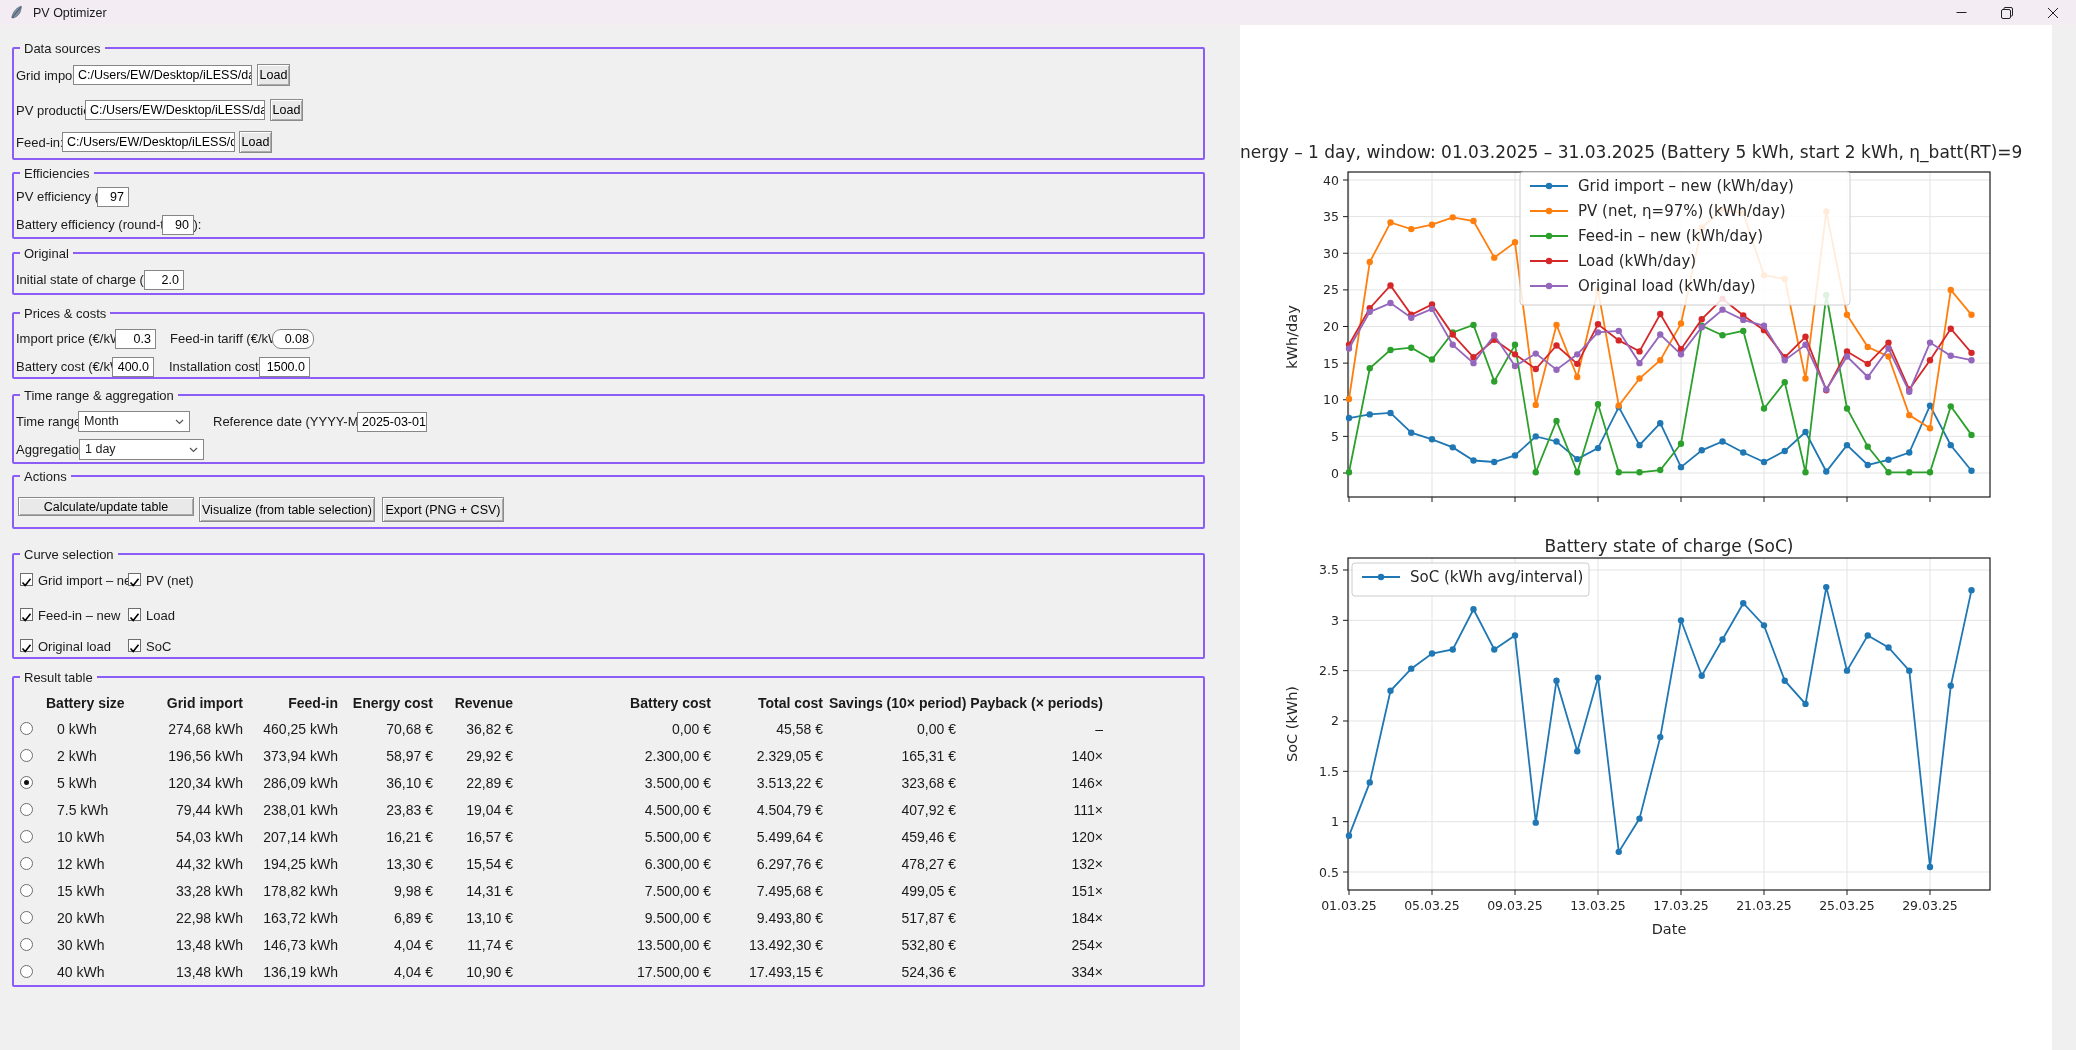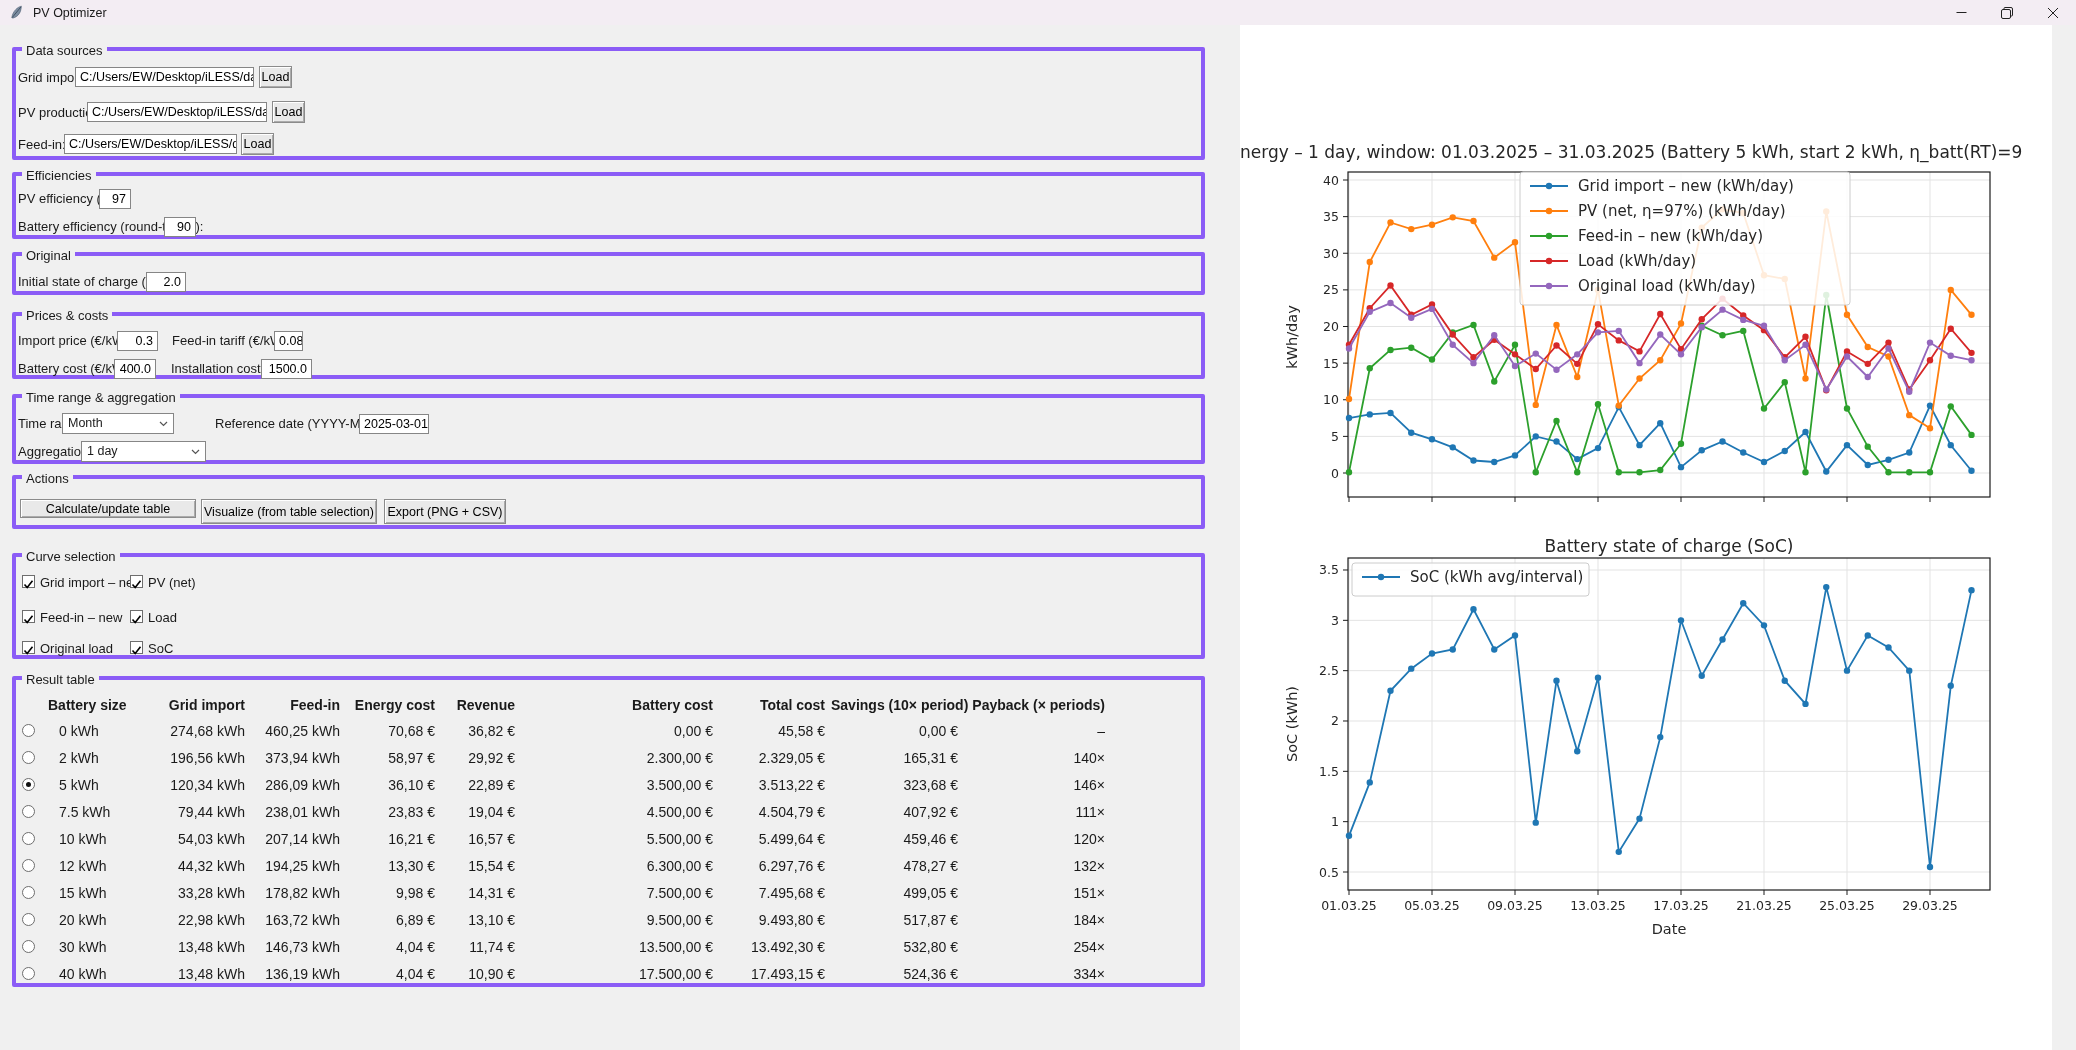"Data sources" .group { border: 4px solid #8b5cf6 -> 2px solid #8b5cf6 }
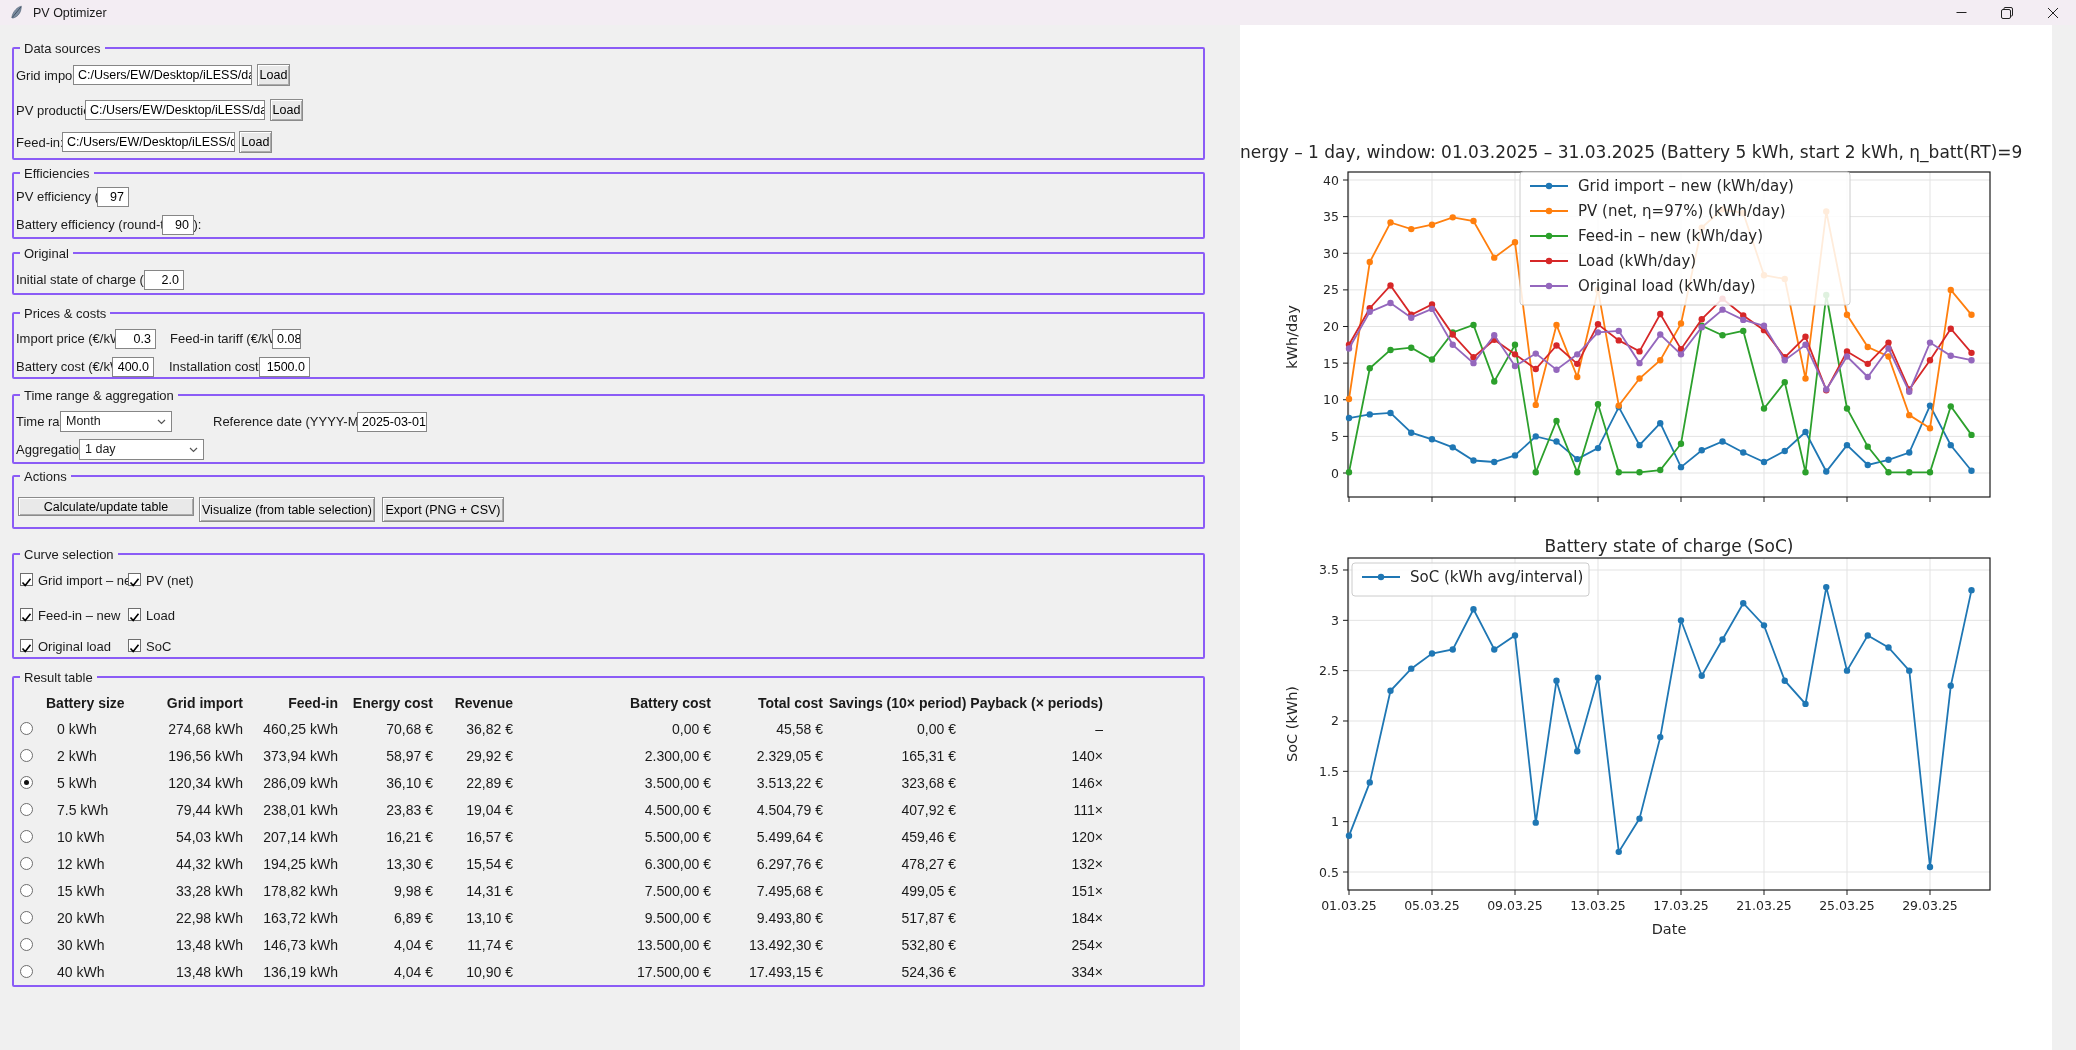"0.08" div.entry { border-radius: none -> 9px; width: 29px -> 42px }
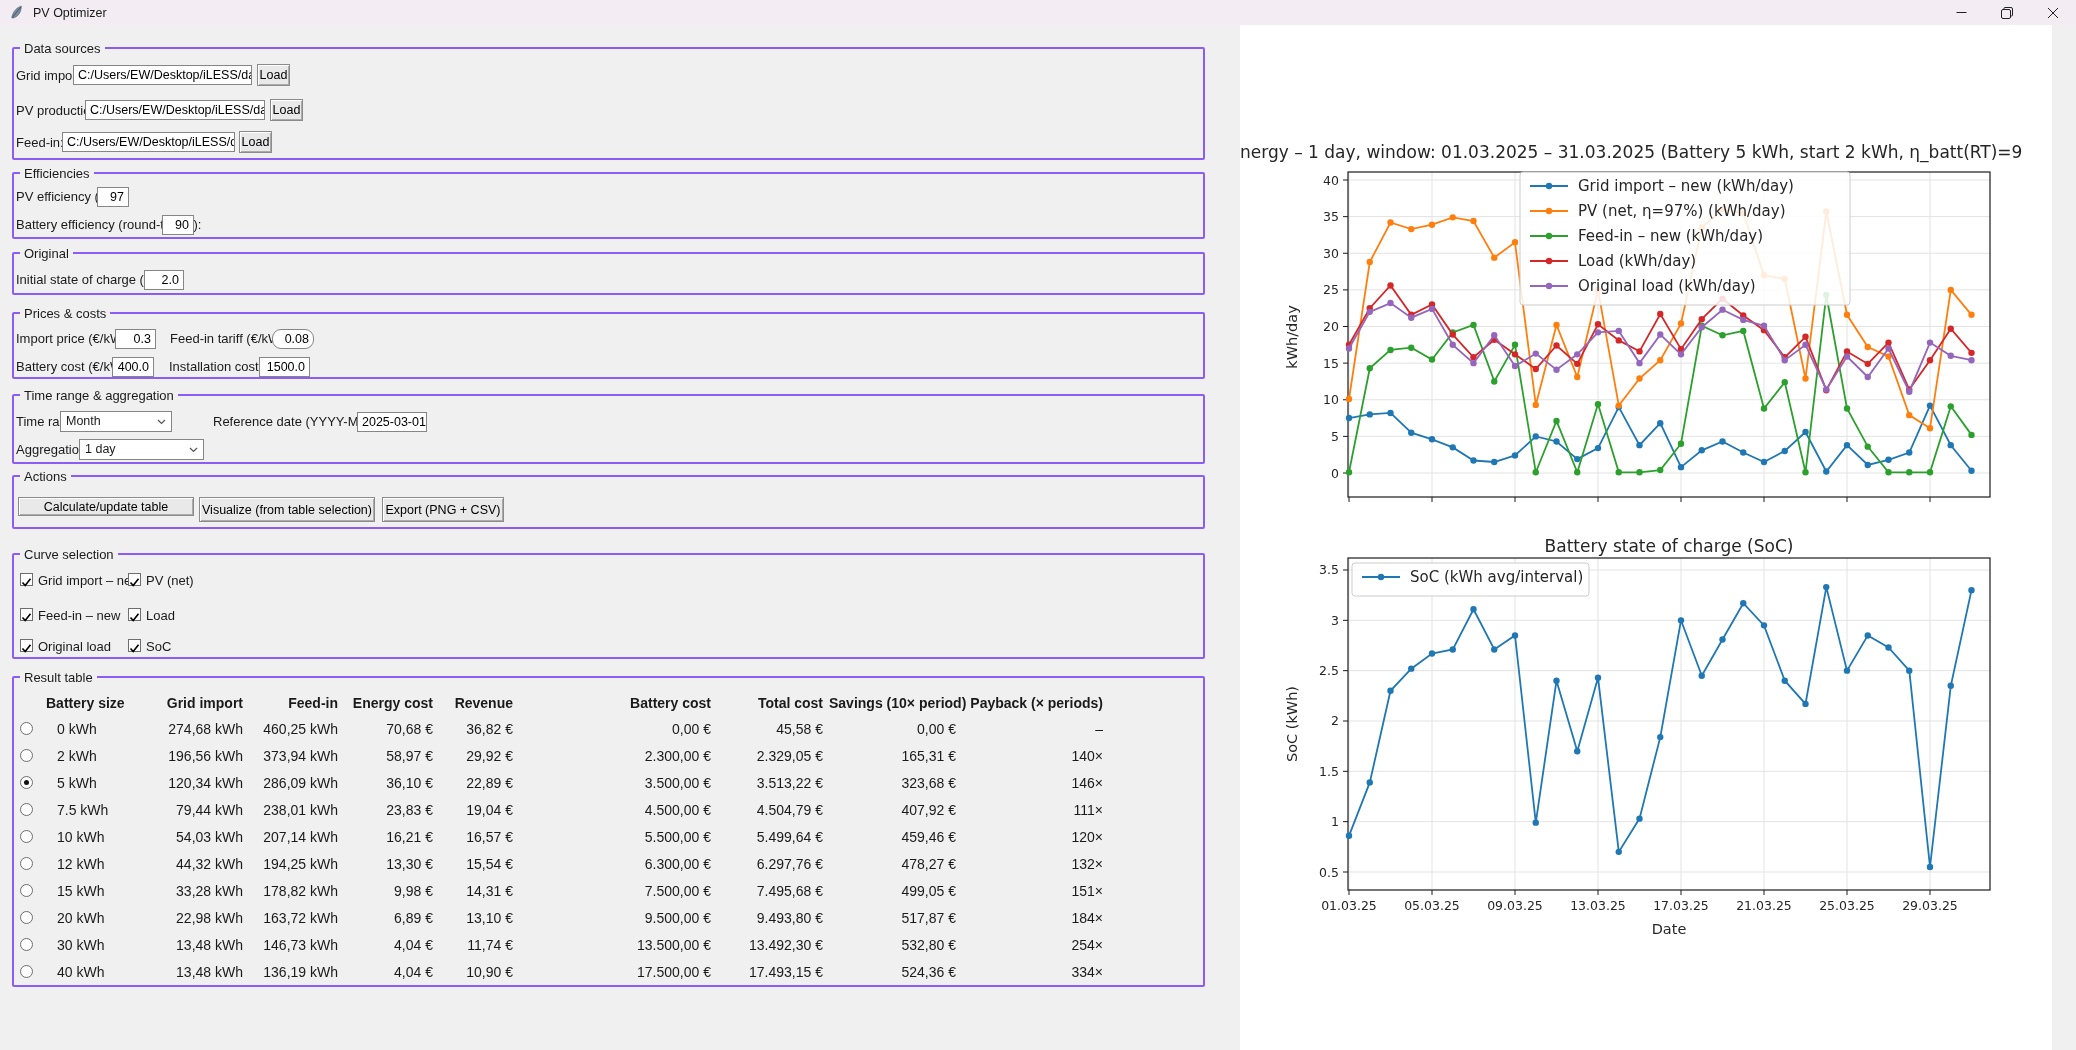"Month" div.combo { left: 46px -> 64px }
